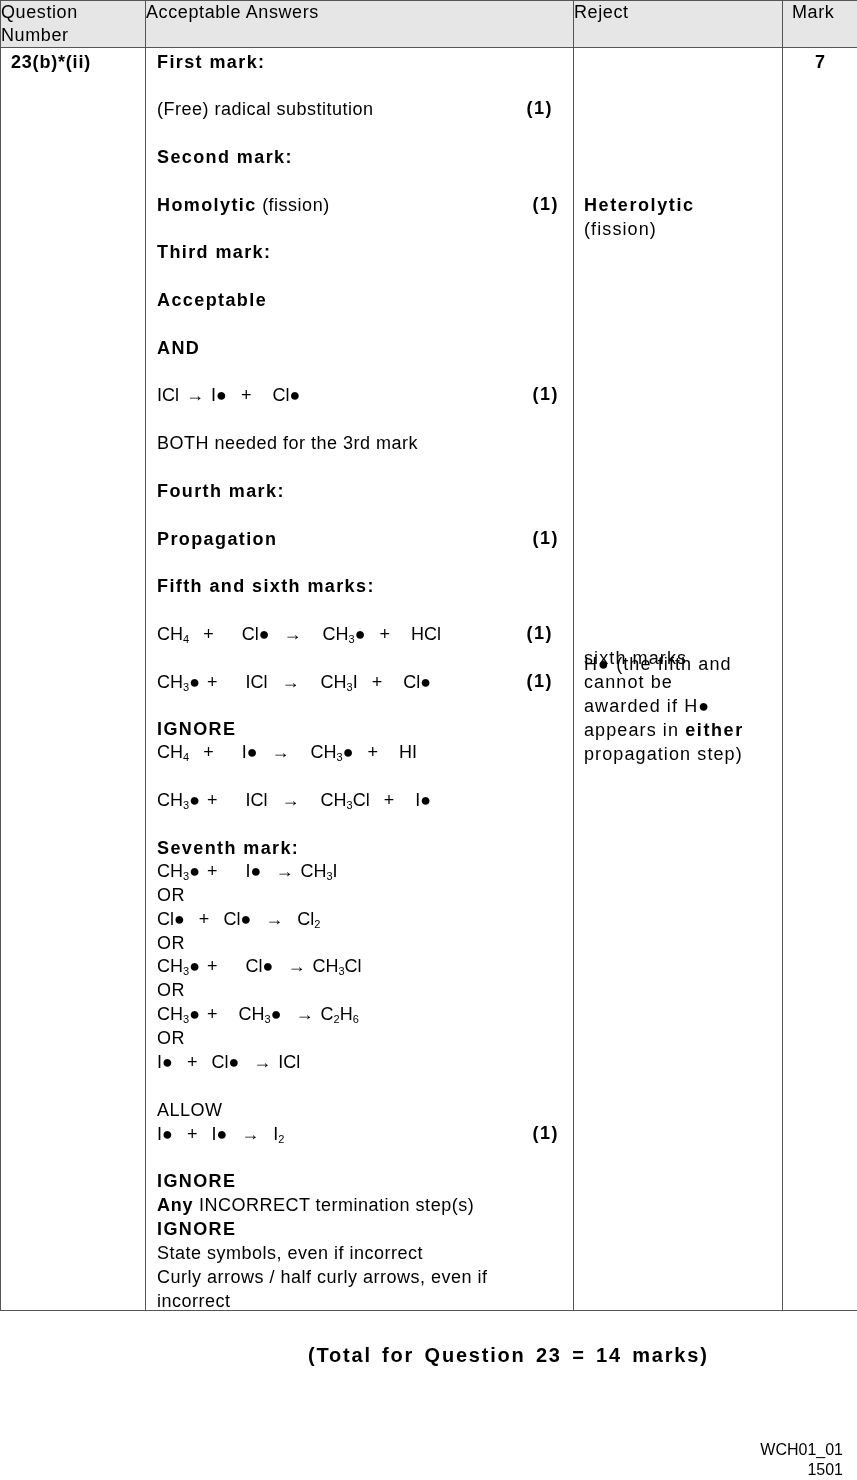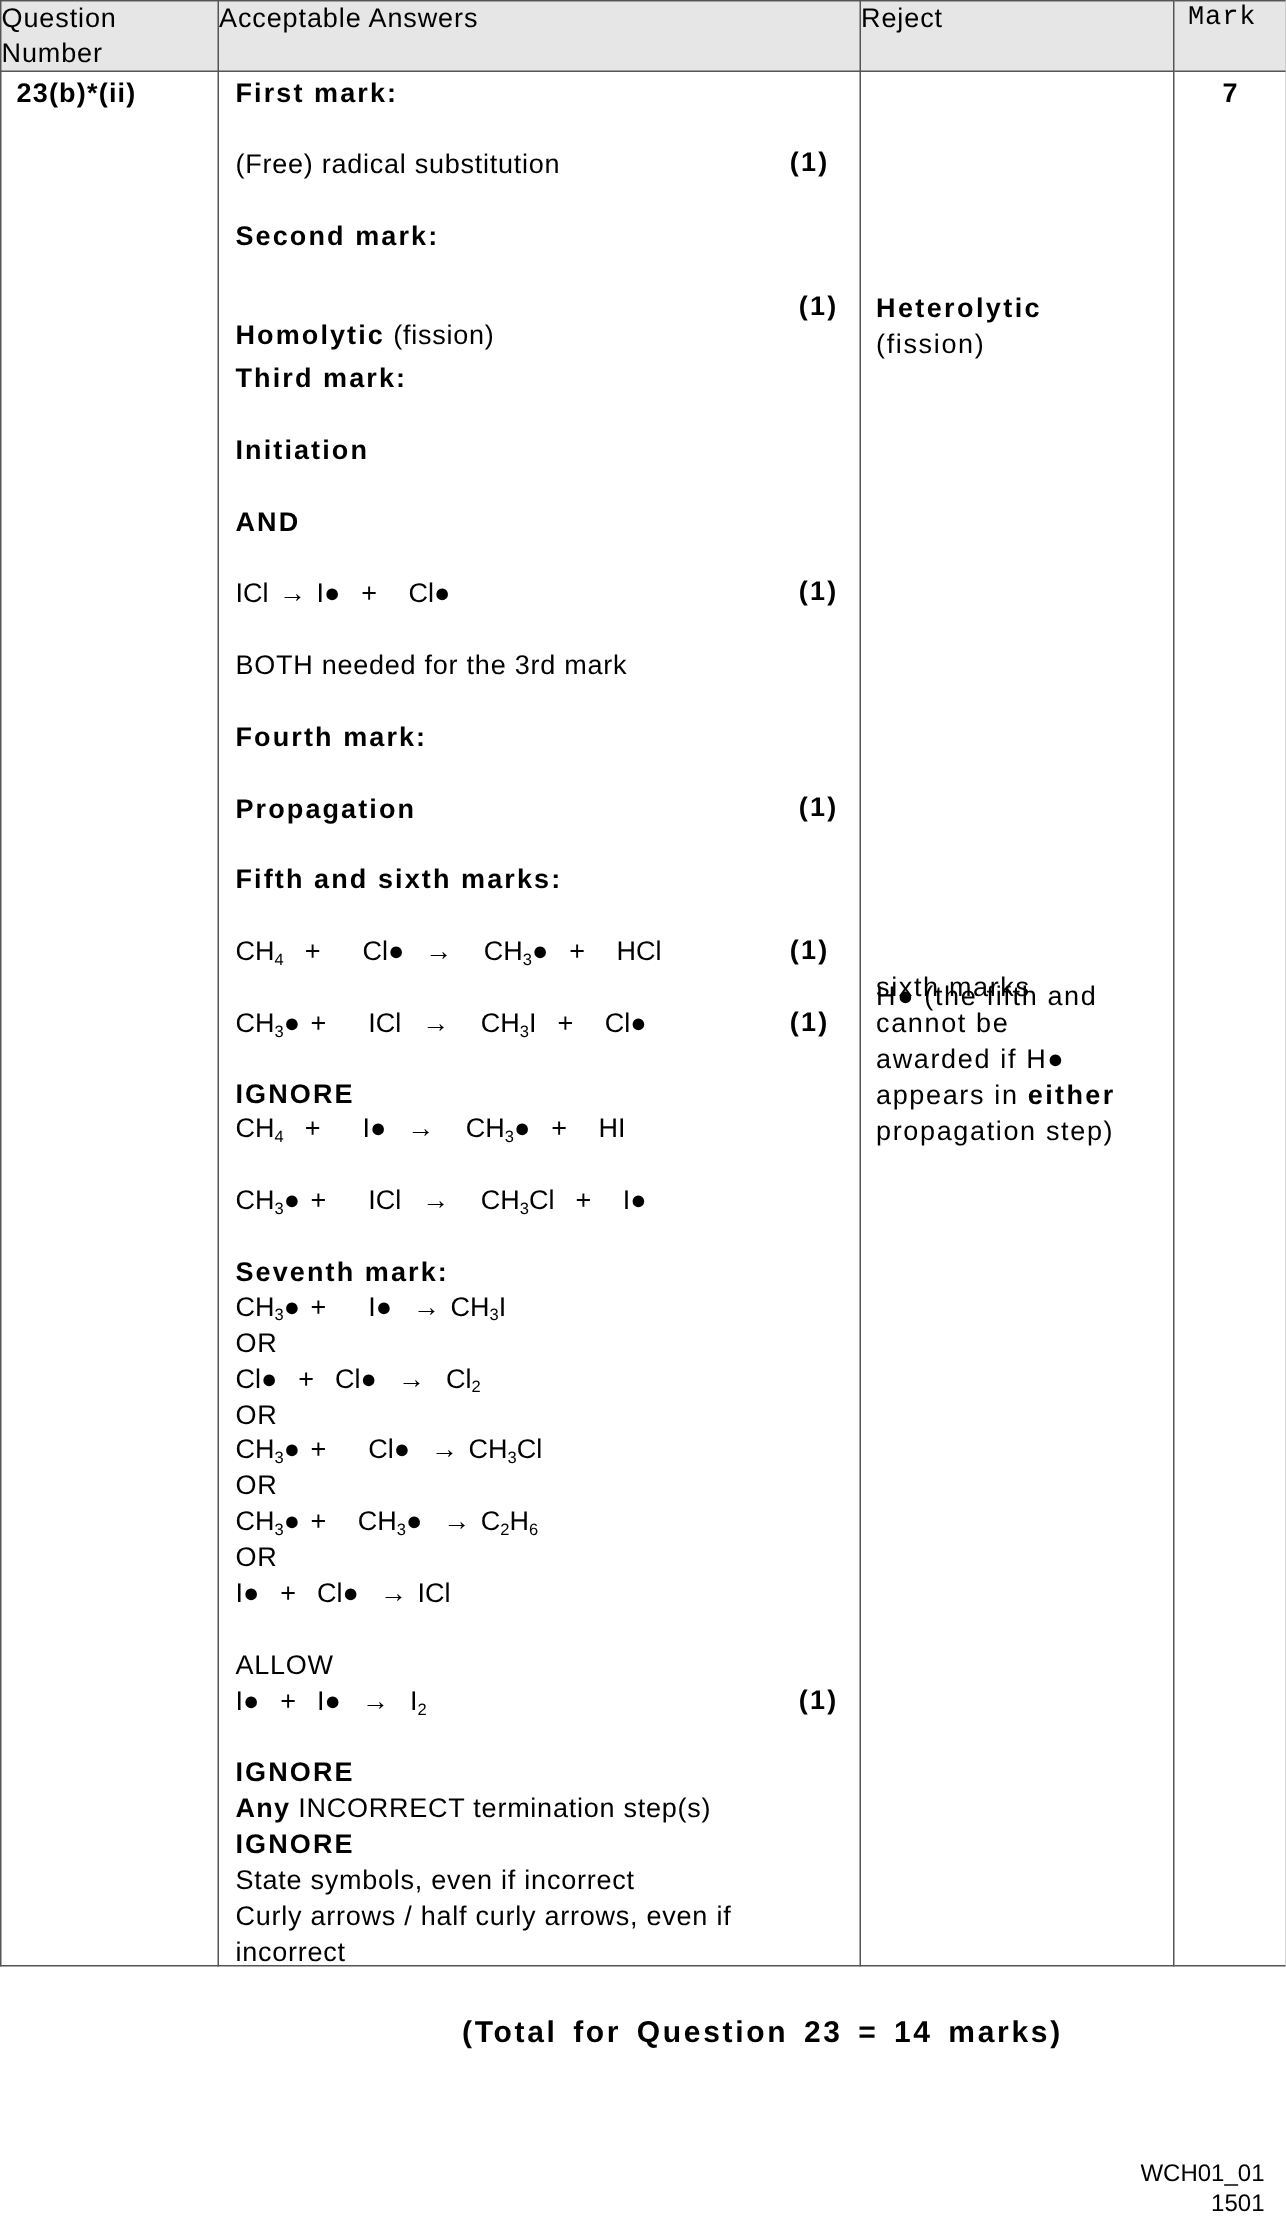"Mark" thead th.mark-h { font-family: Liberation Mono, monospace -> none }
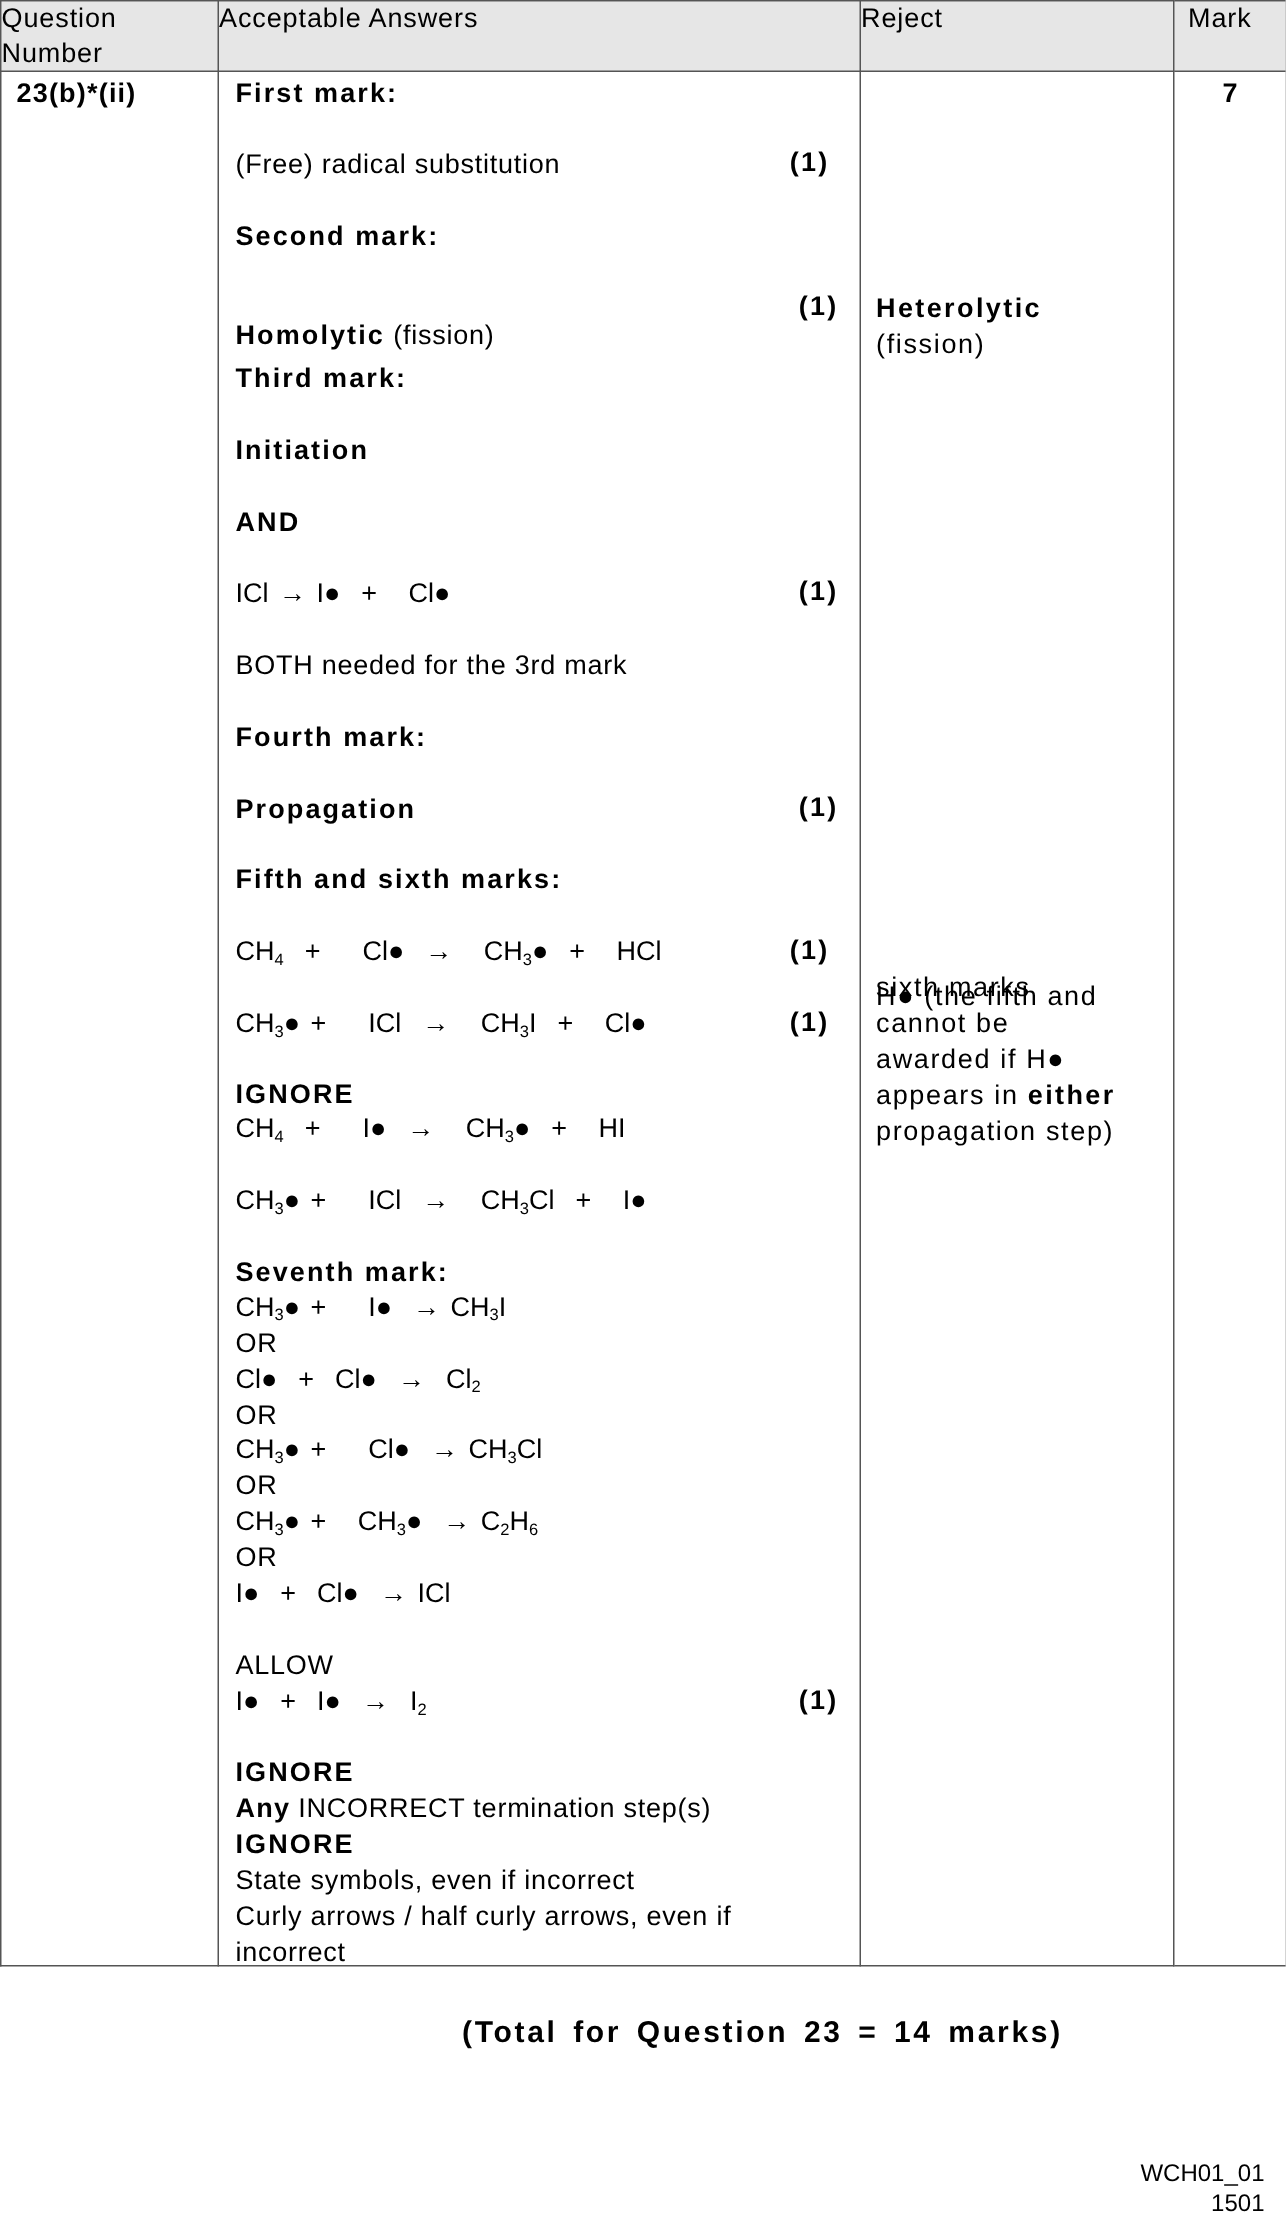"Homolytic (fission)" div.line { top: 164px -> 146px }
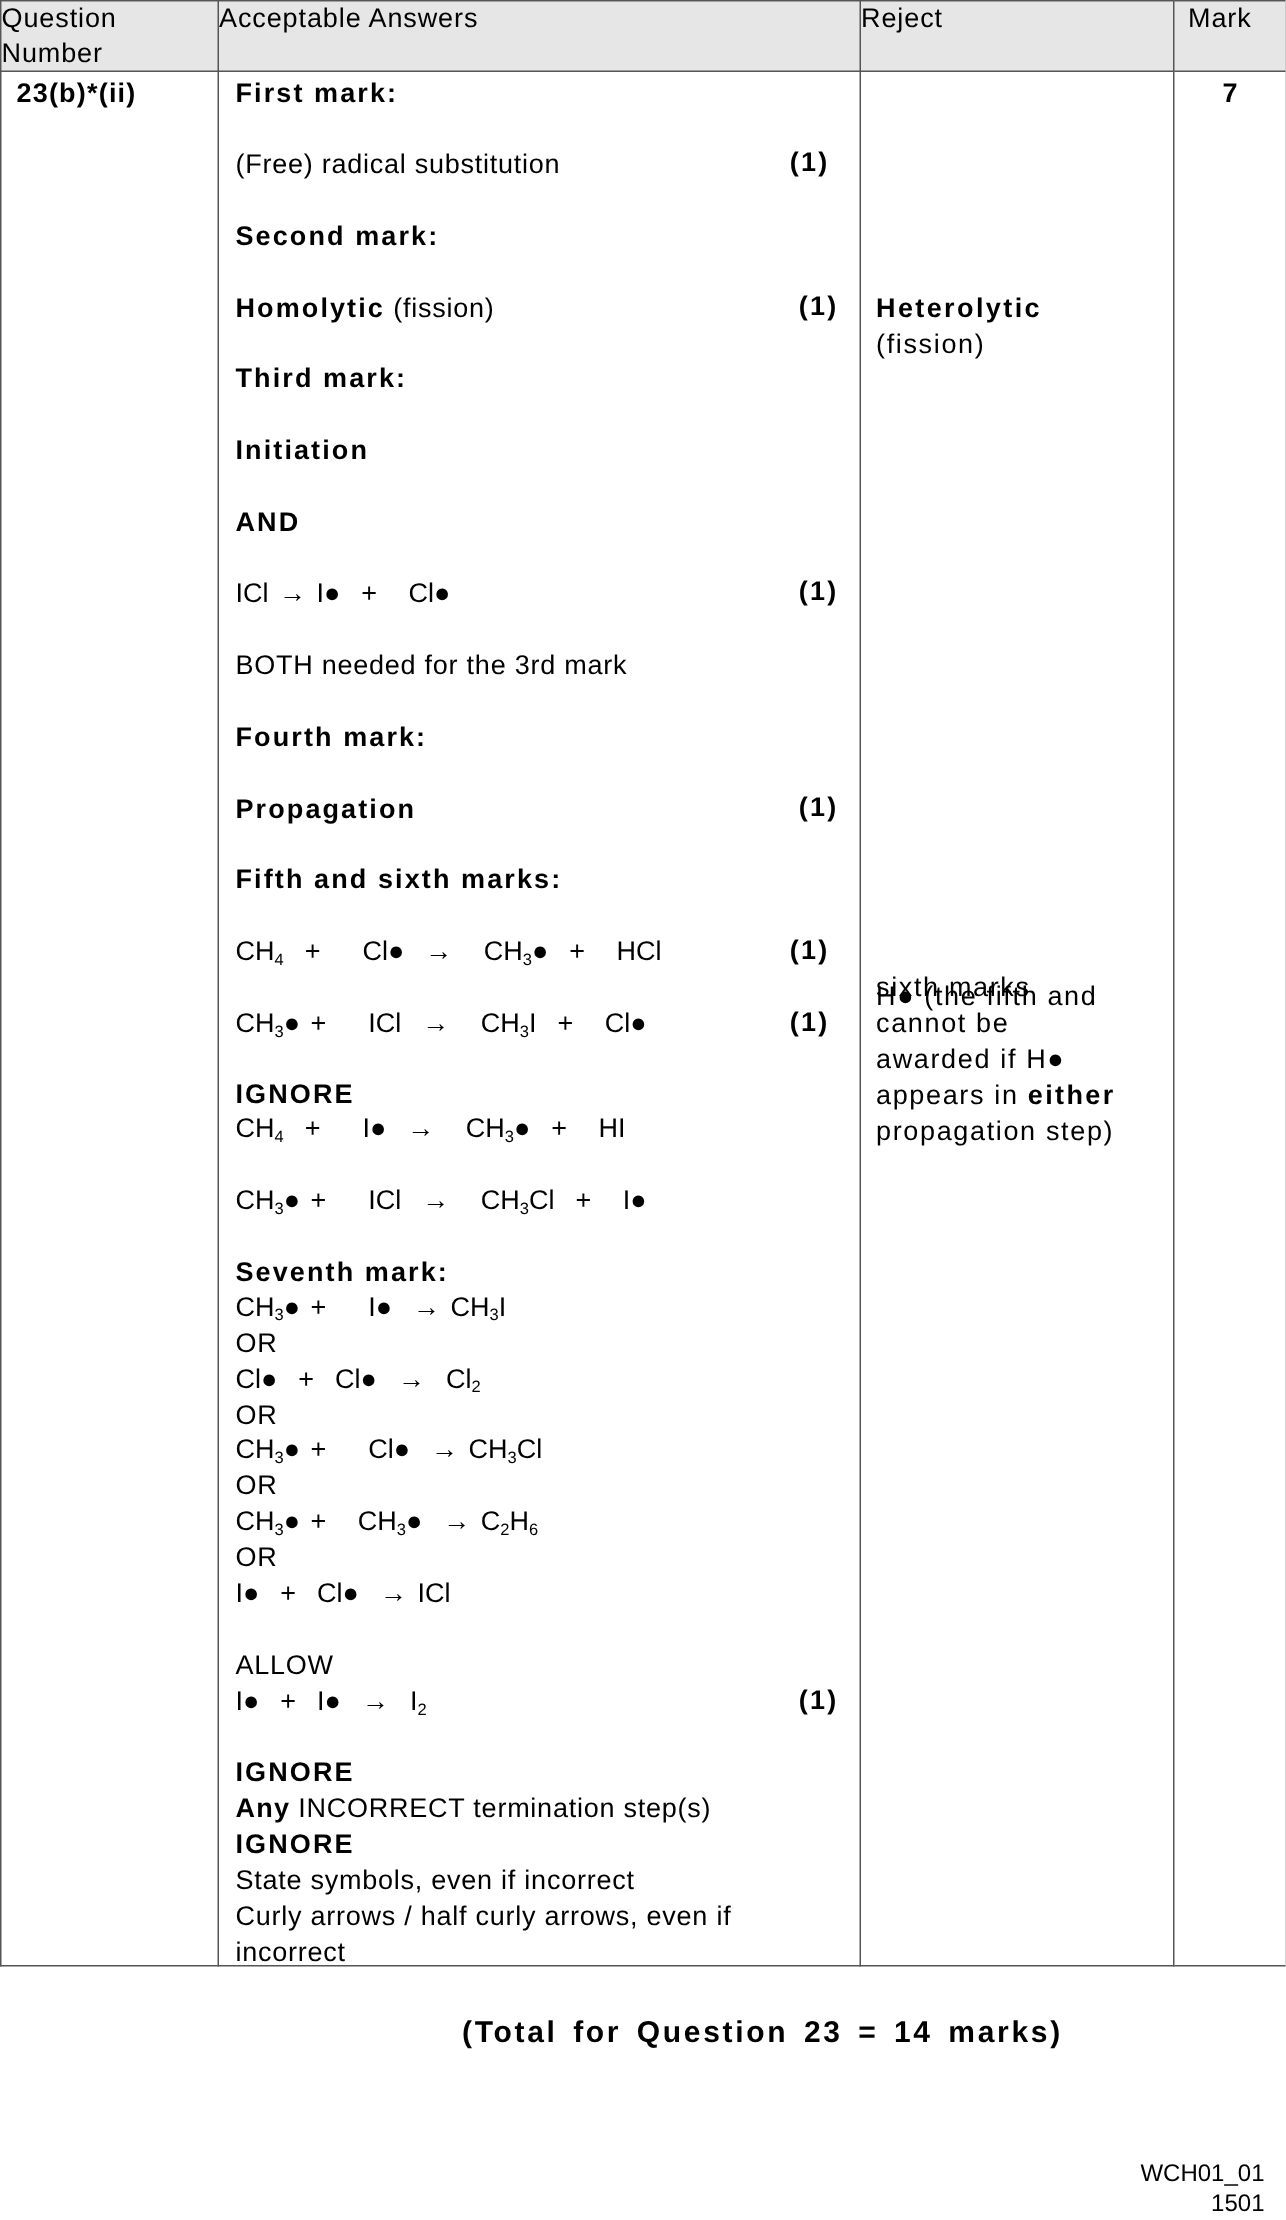"Initiation" div.line { text: Initiation -> Acceptable }
